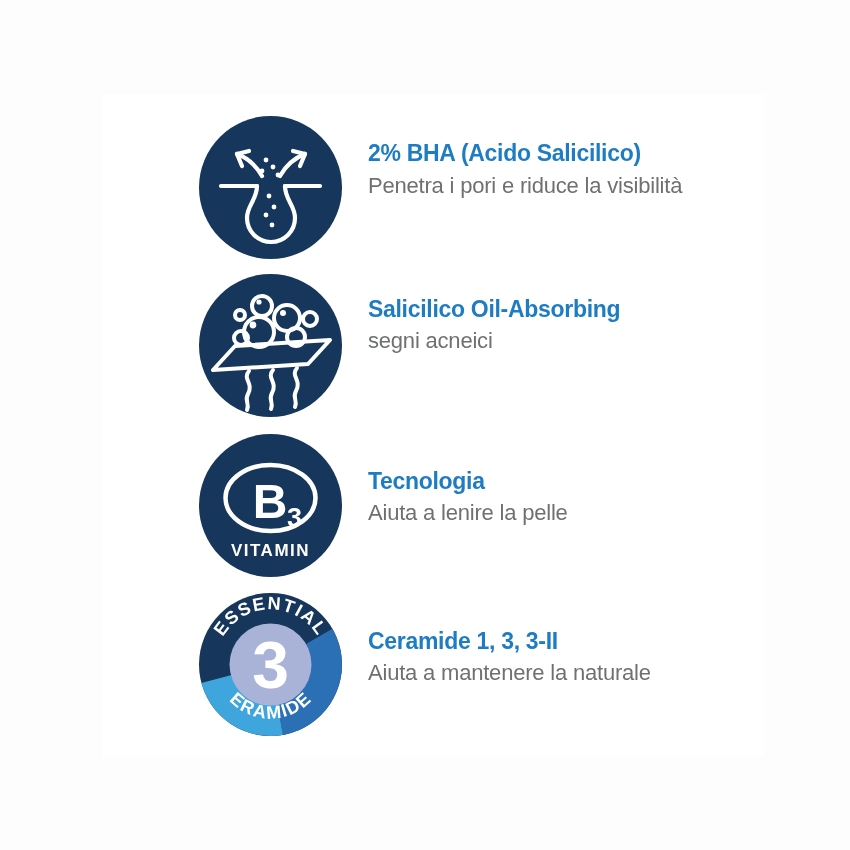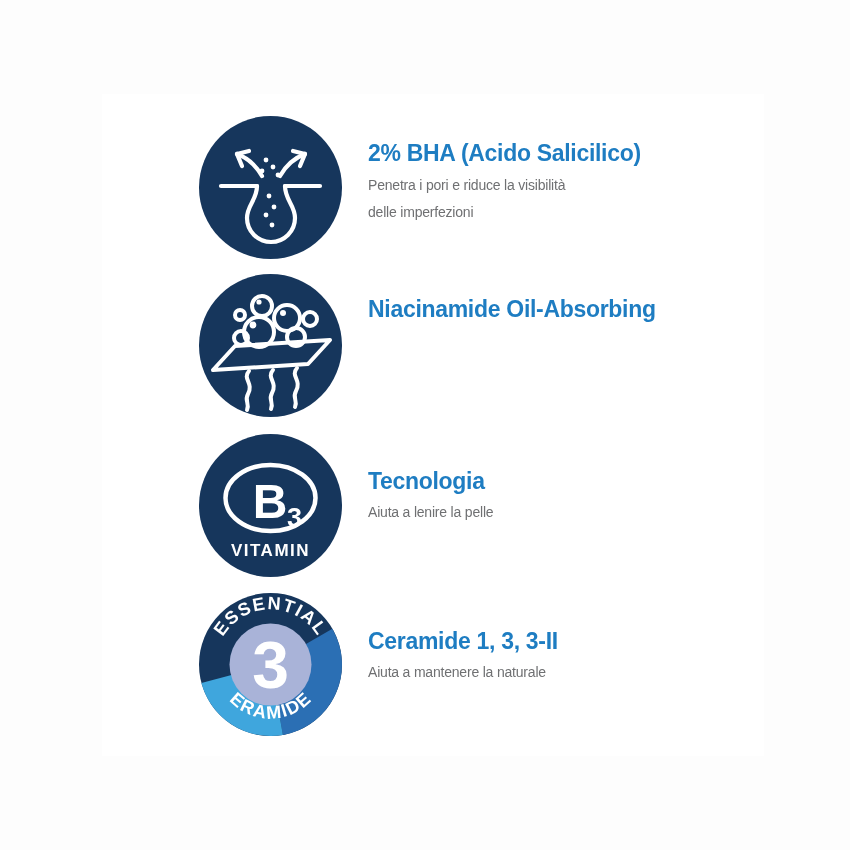"Penetra i pori e riduce" .bodyline { font-size: 14px -> 22px }
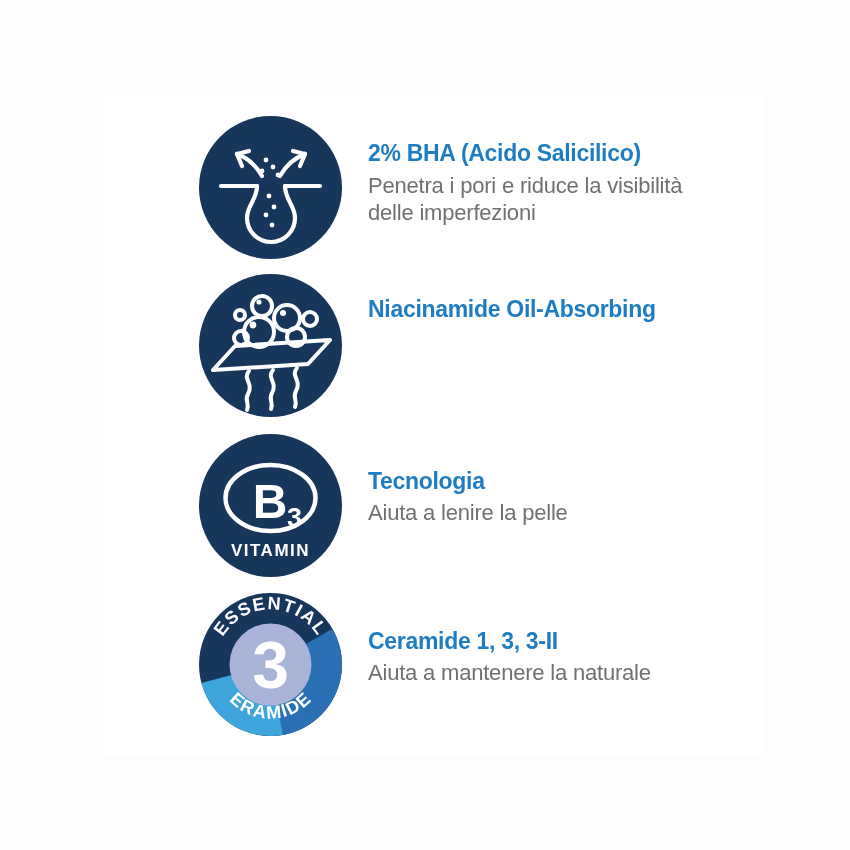"delle imperfezioni" div.bodyline { html: <div>delle imperfezioni</div> -> none }
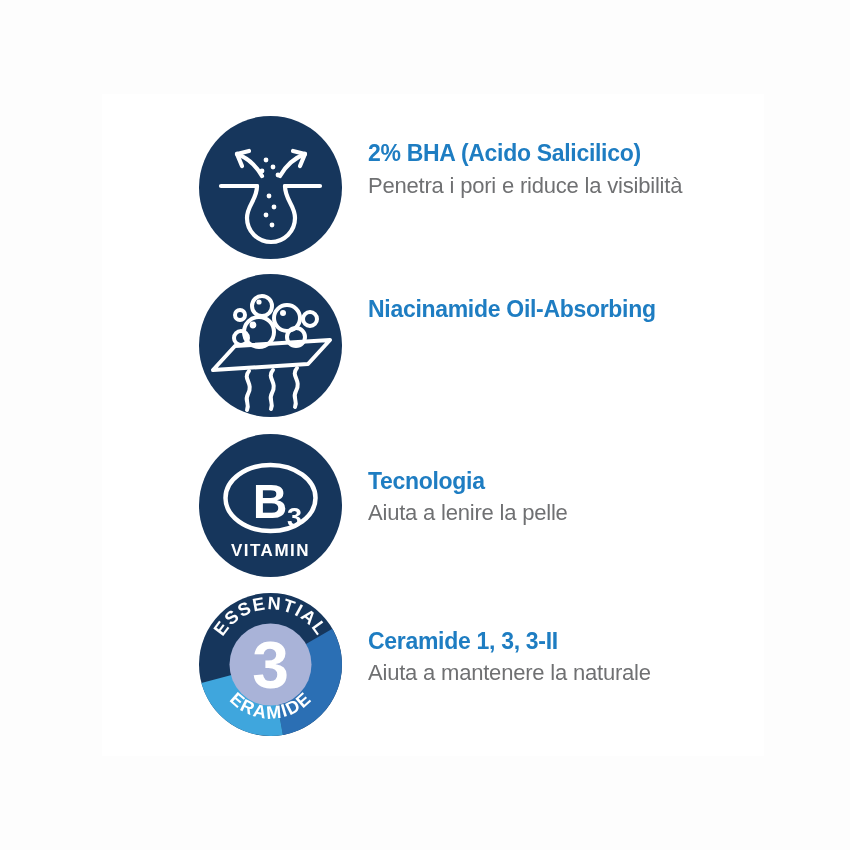"Niacinamide Oil-Absorbing" div.textblock { text: Niacinamide -> Salicilico }
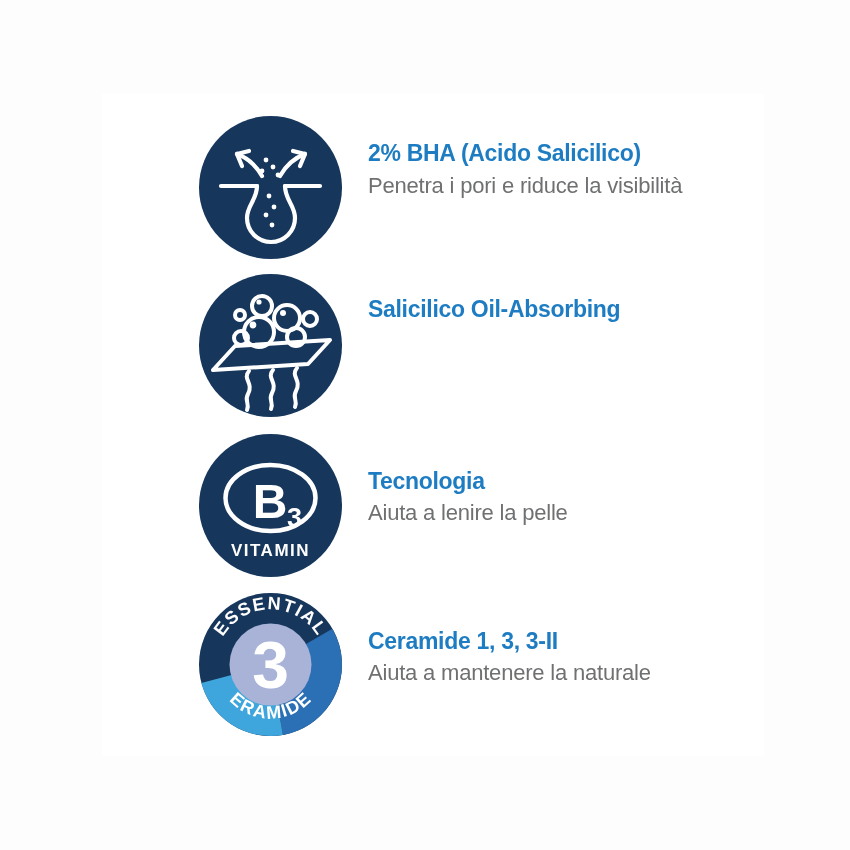"segni acneici" div.bodyline { html: none -> <div>segni acneici</div> }
